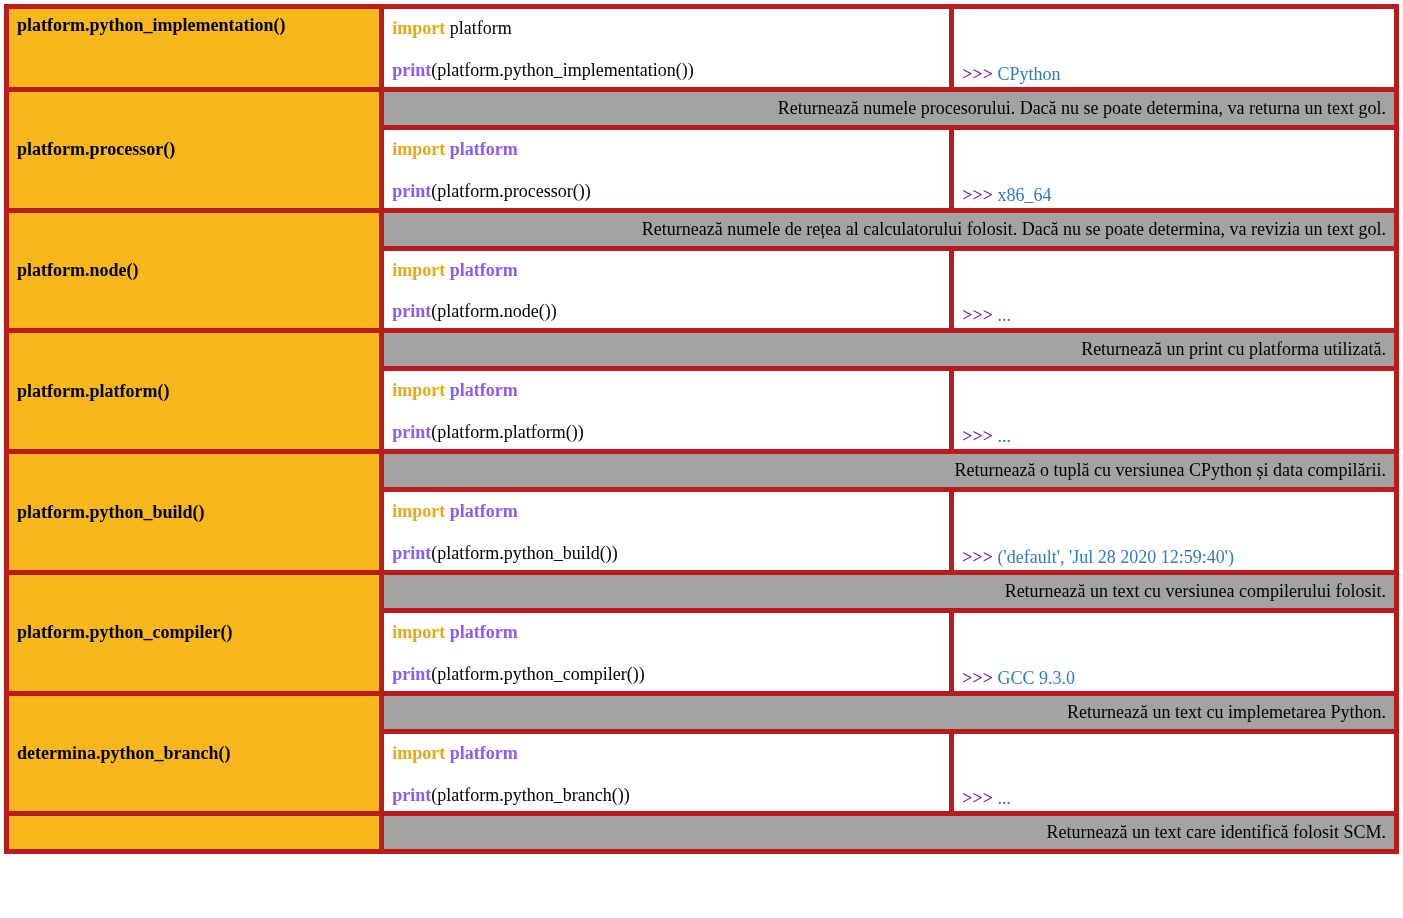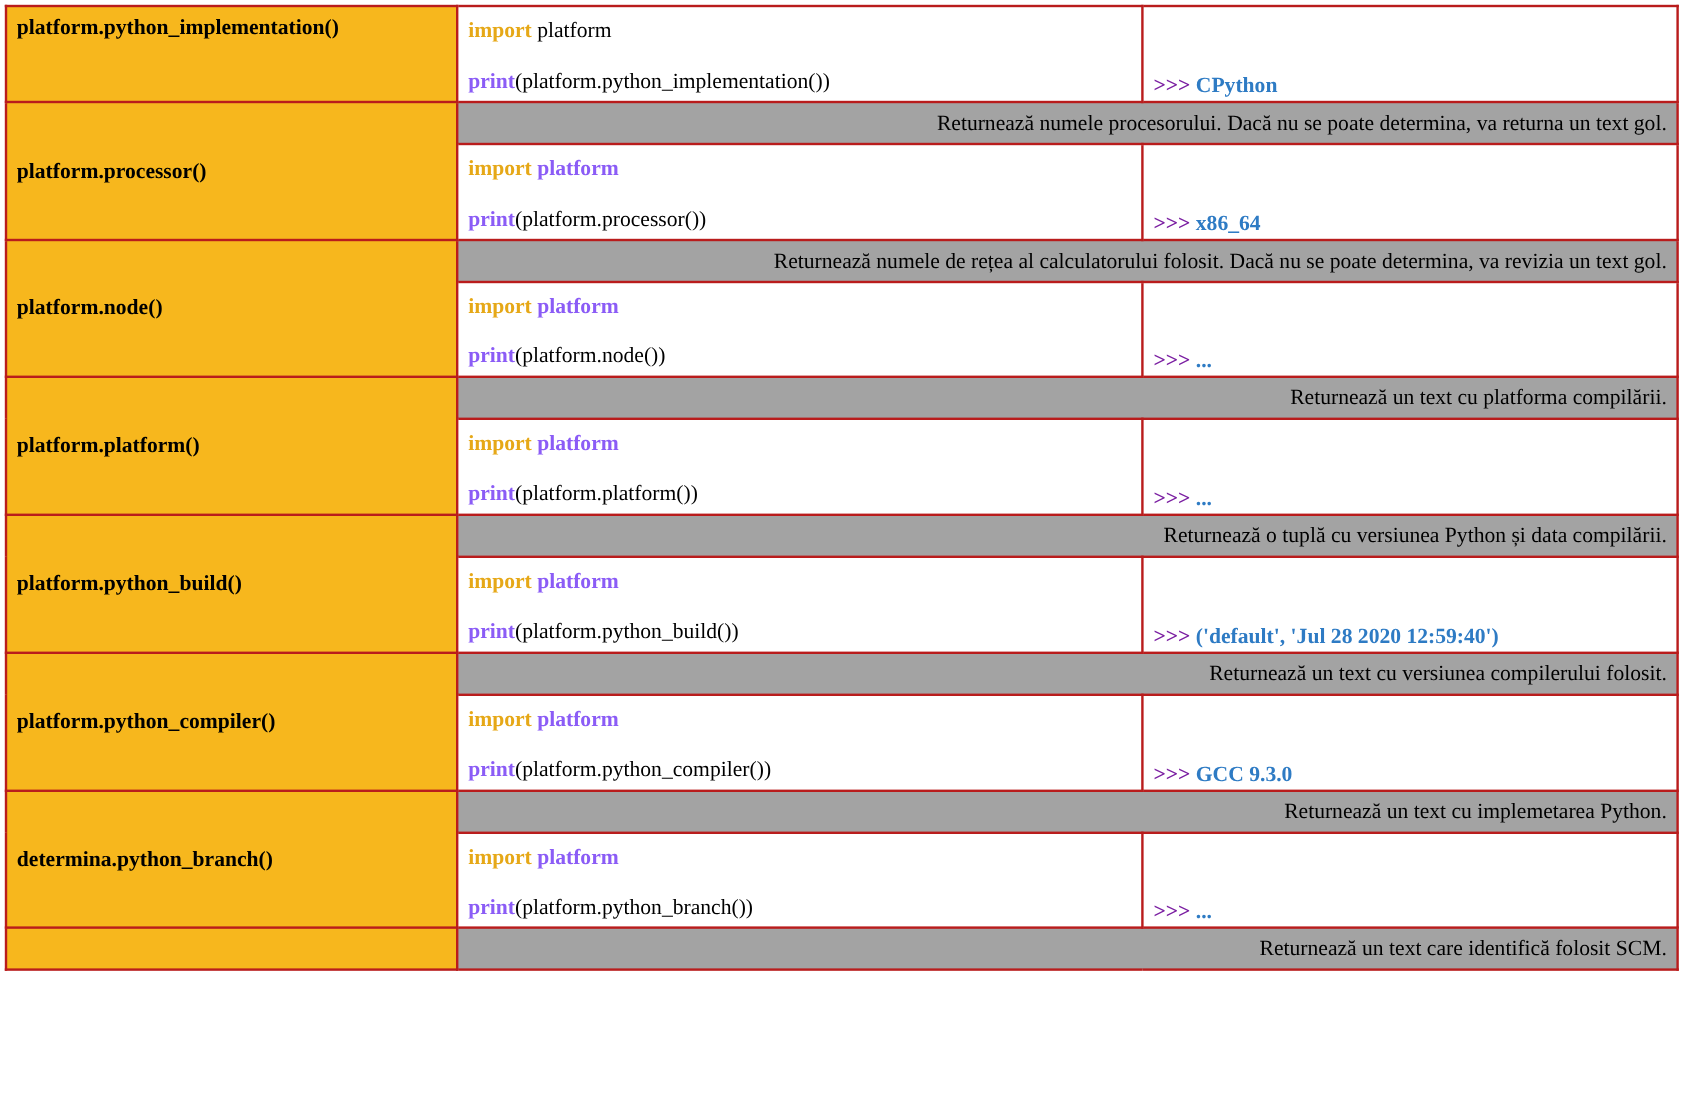"platform.python_implementation()" td { border: 2px solid #b91c1c -> 5px solid #b91c1c }
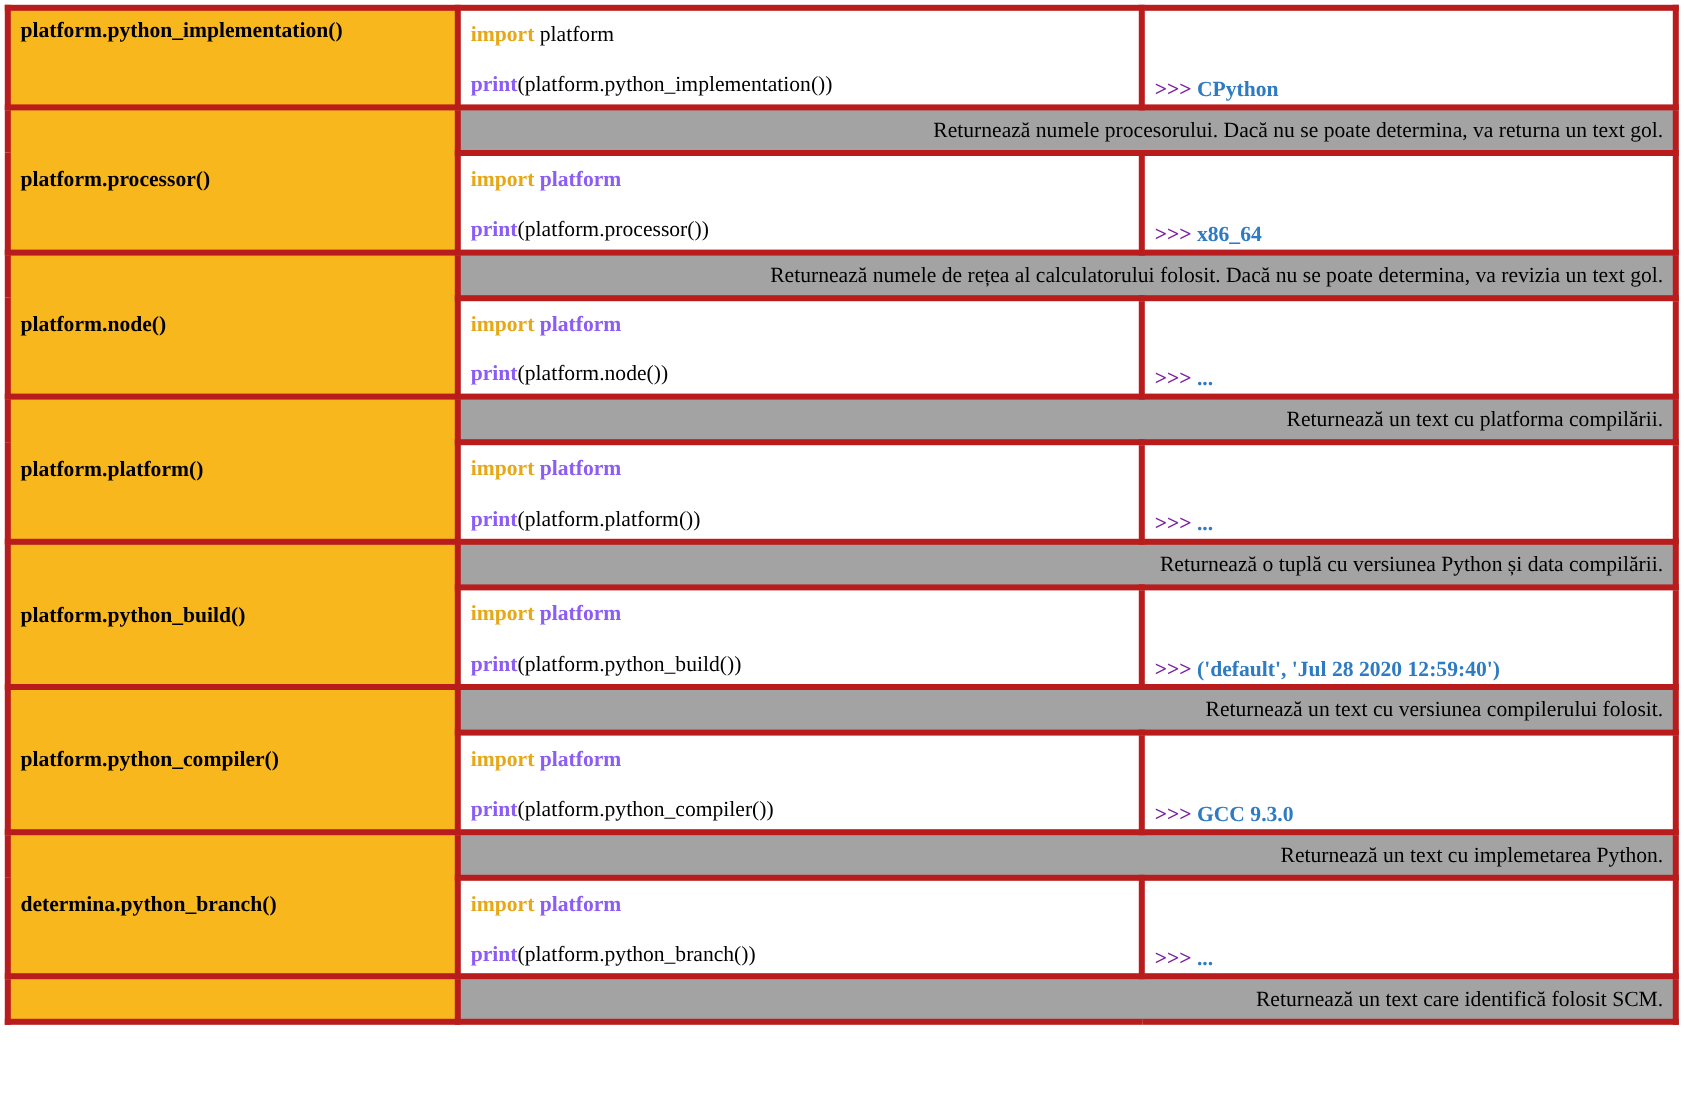"CPython" .outval { font-weight: bold -> normal }
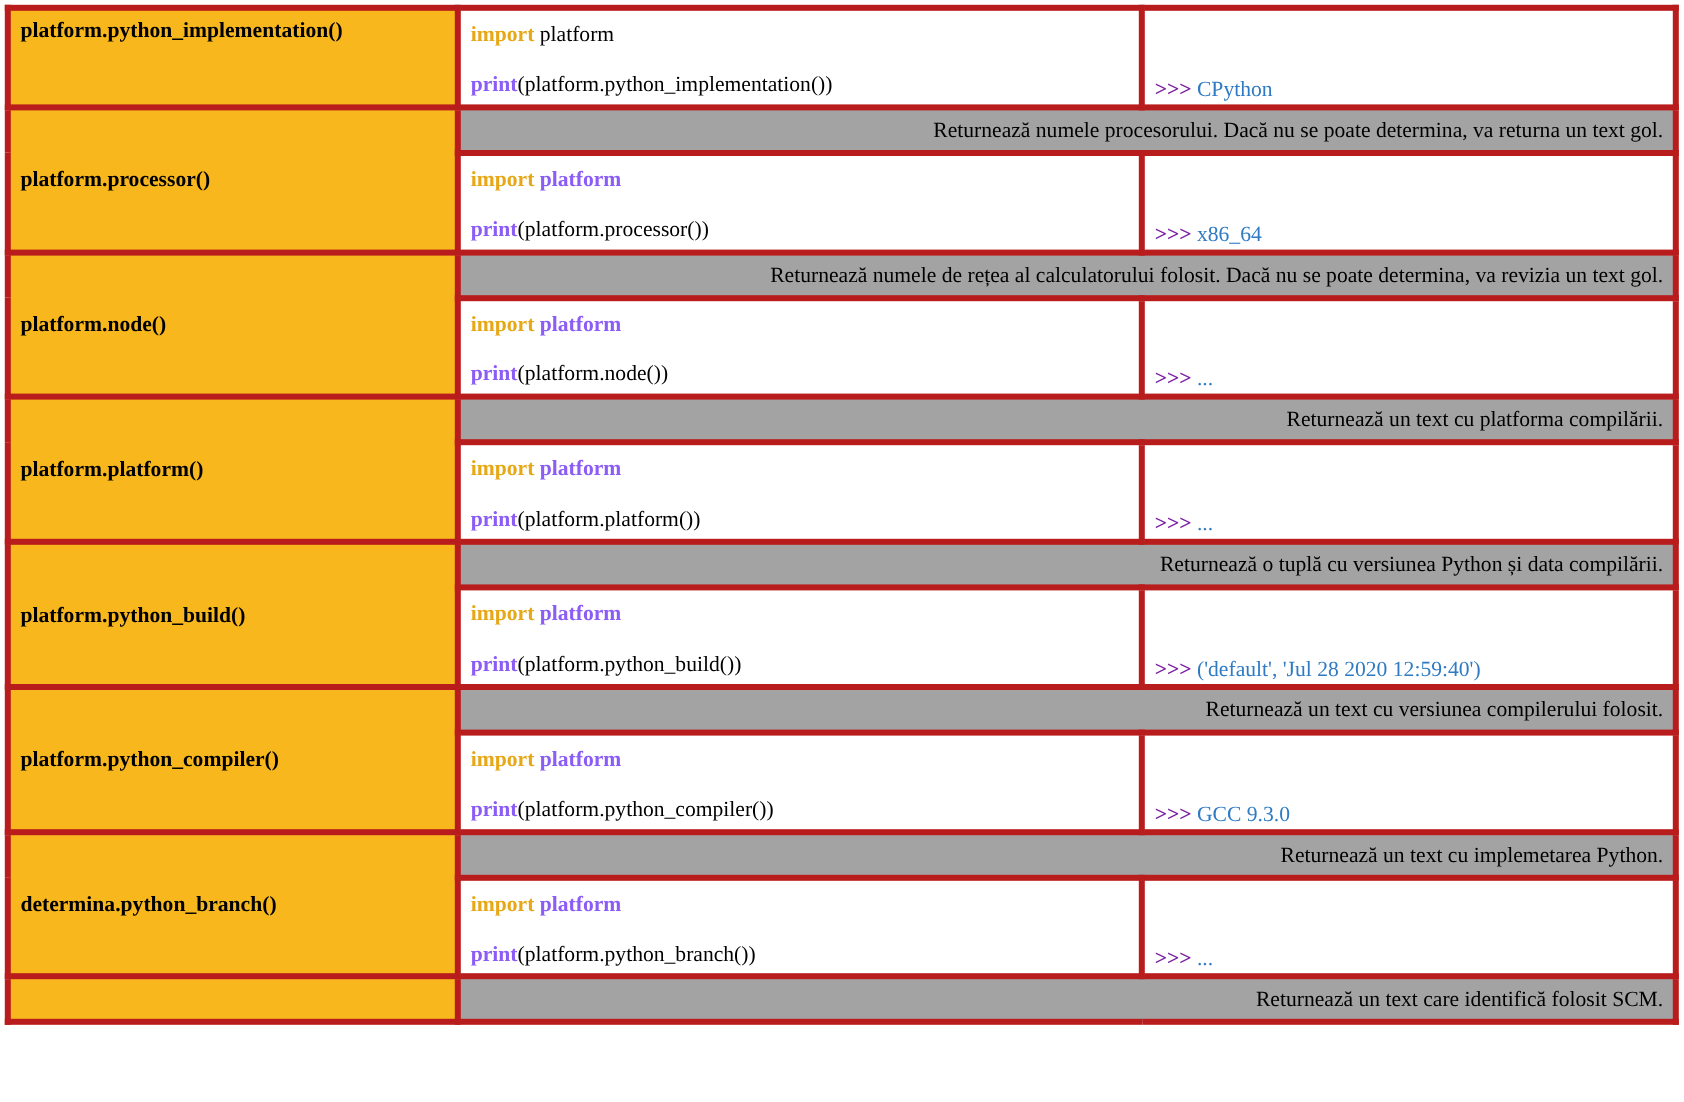"Returnează un text cu platforma" td.desc-cell { text: text cu platforma compilării -> print cu platforma utilizată }
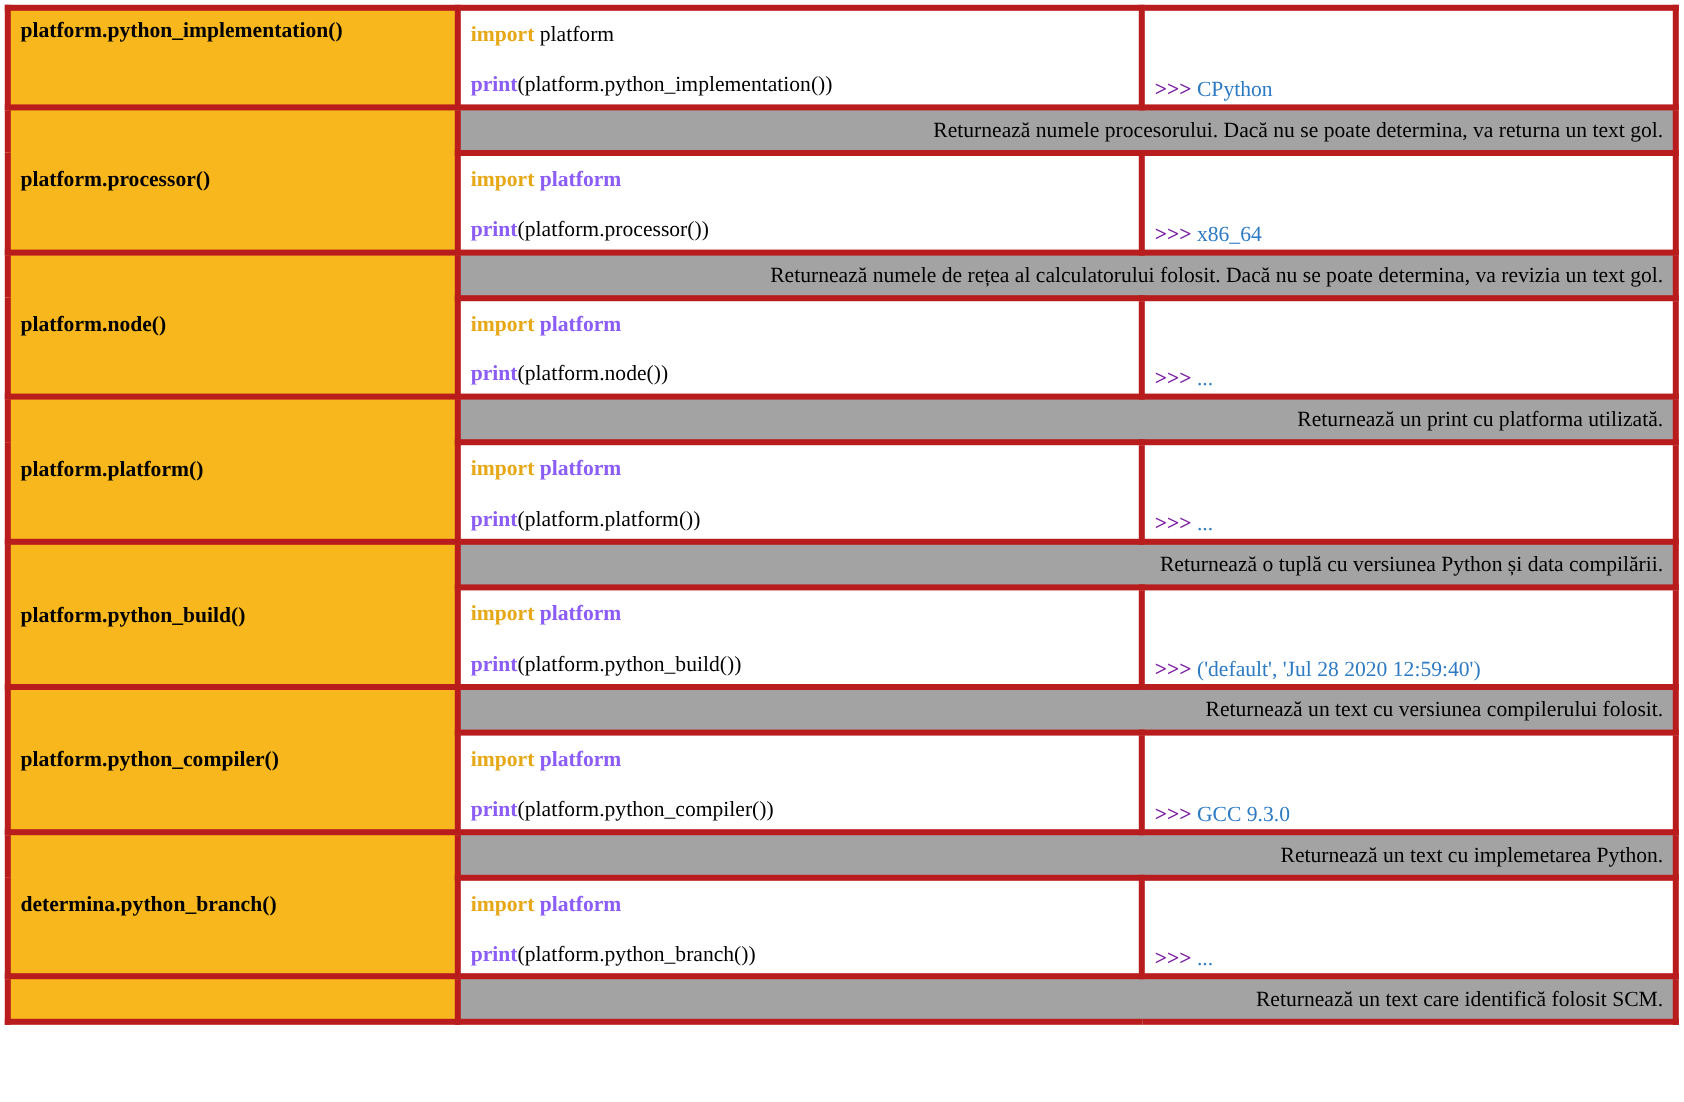"Returnează o tuplă cu versiunea" td.desc-cell { text: Python -> CPython }
